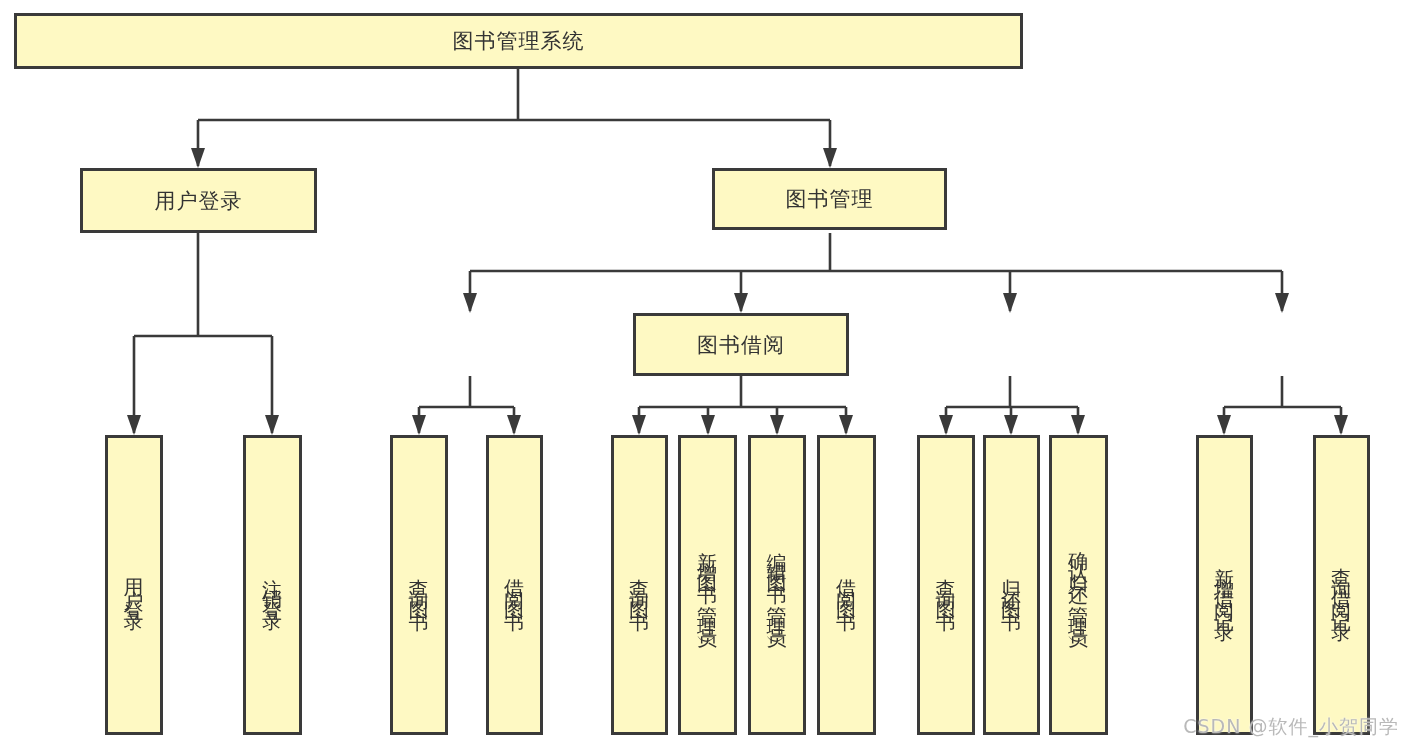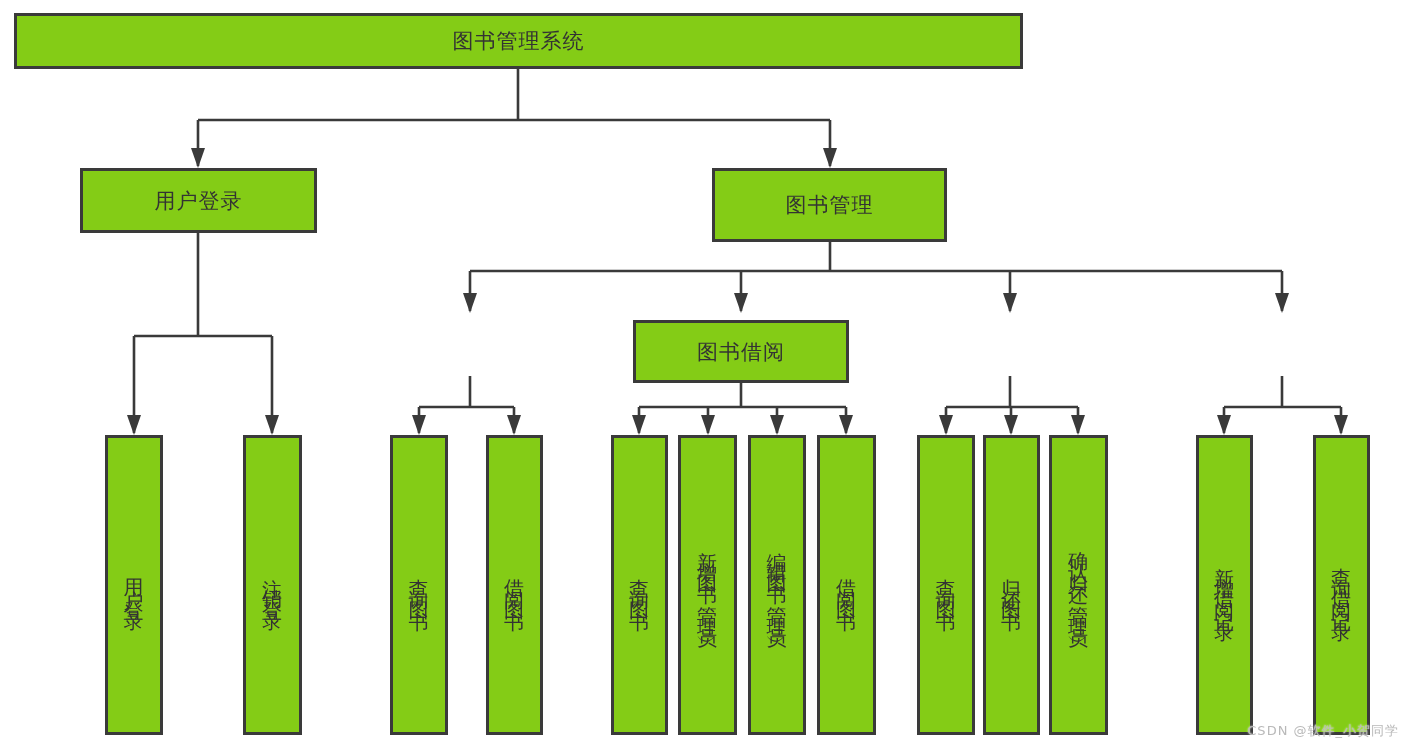"图书管理系统" .box { background: #84cc16 -> #fef9c3 }
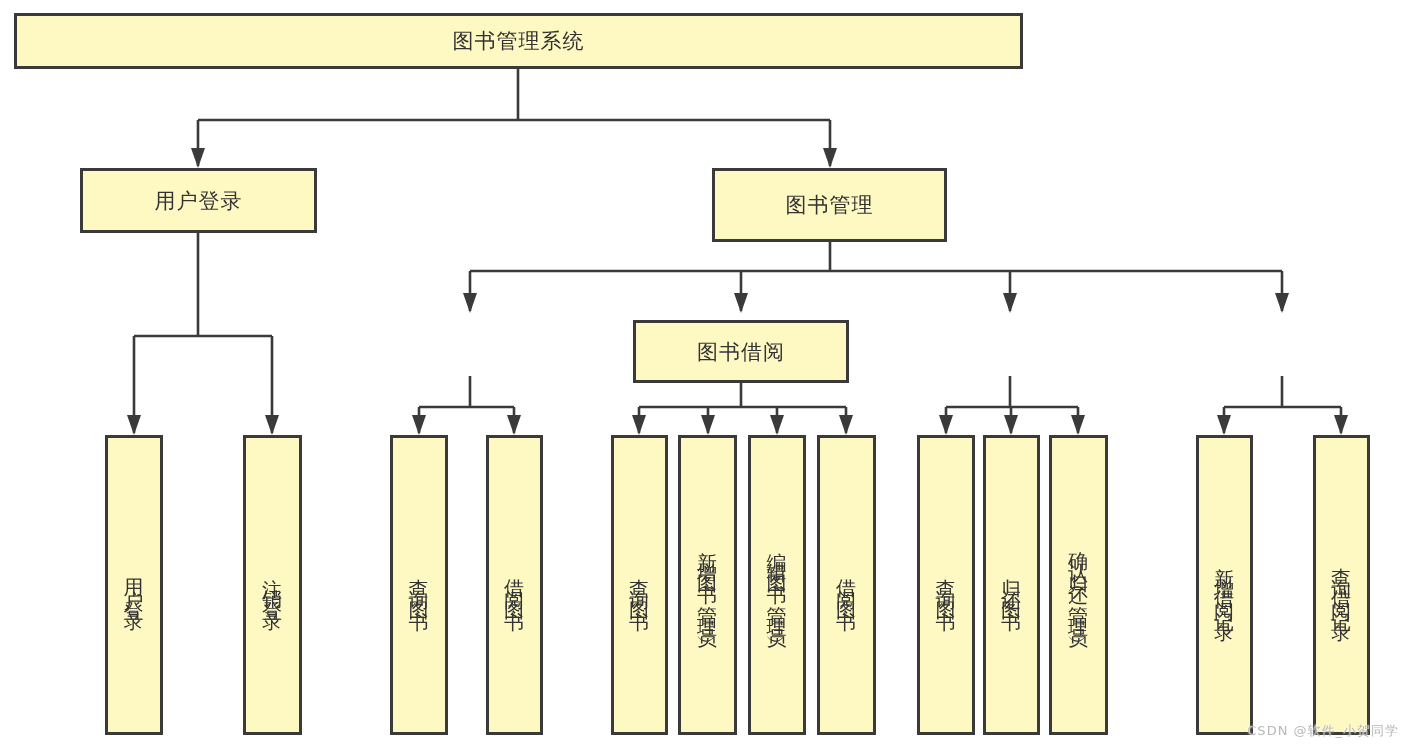"图书管理" div.box { height: 74px -> 62px }
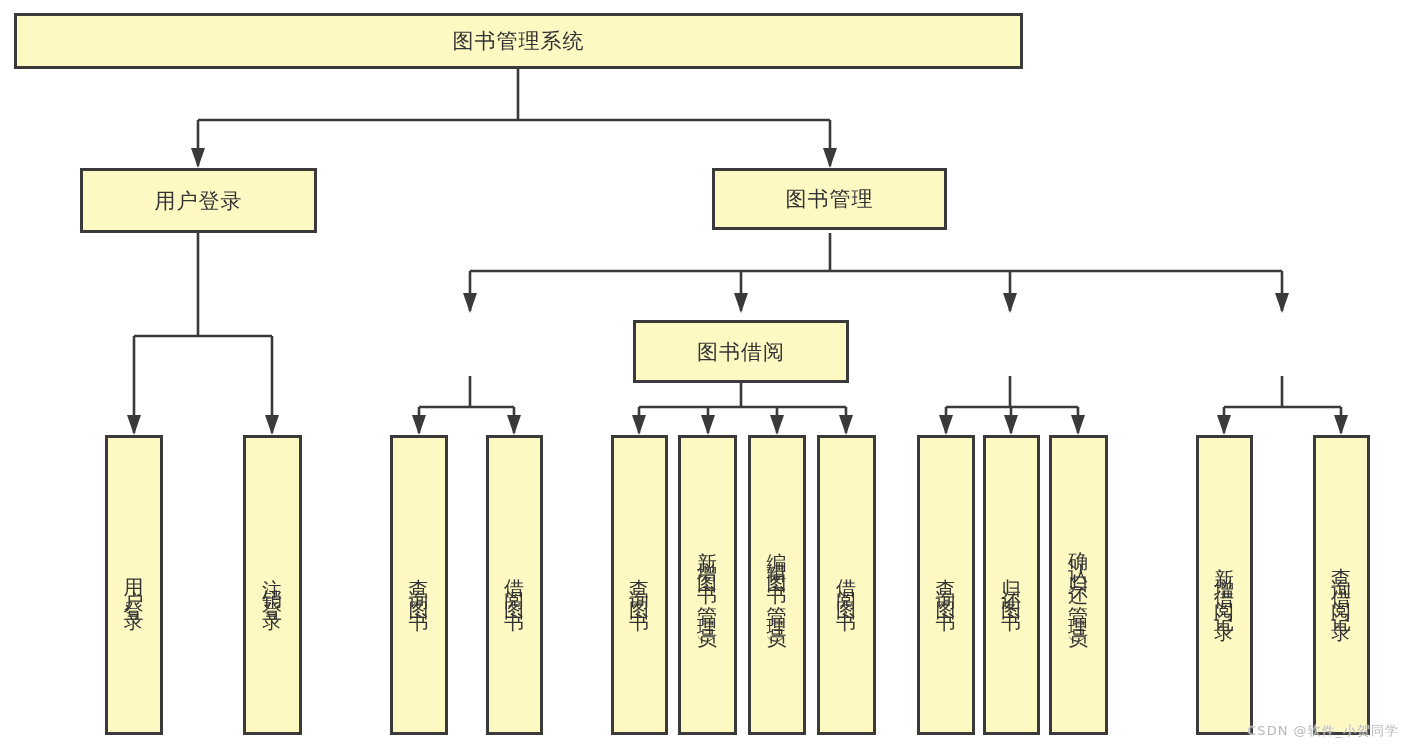"图书借阅" div.box { top: 320px -> 313px }
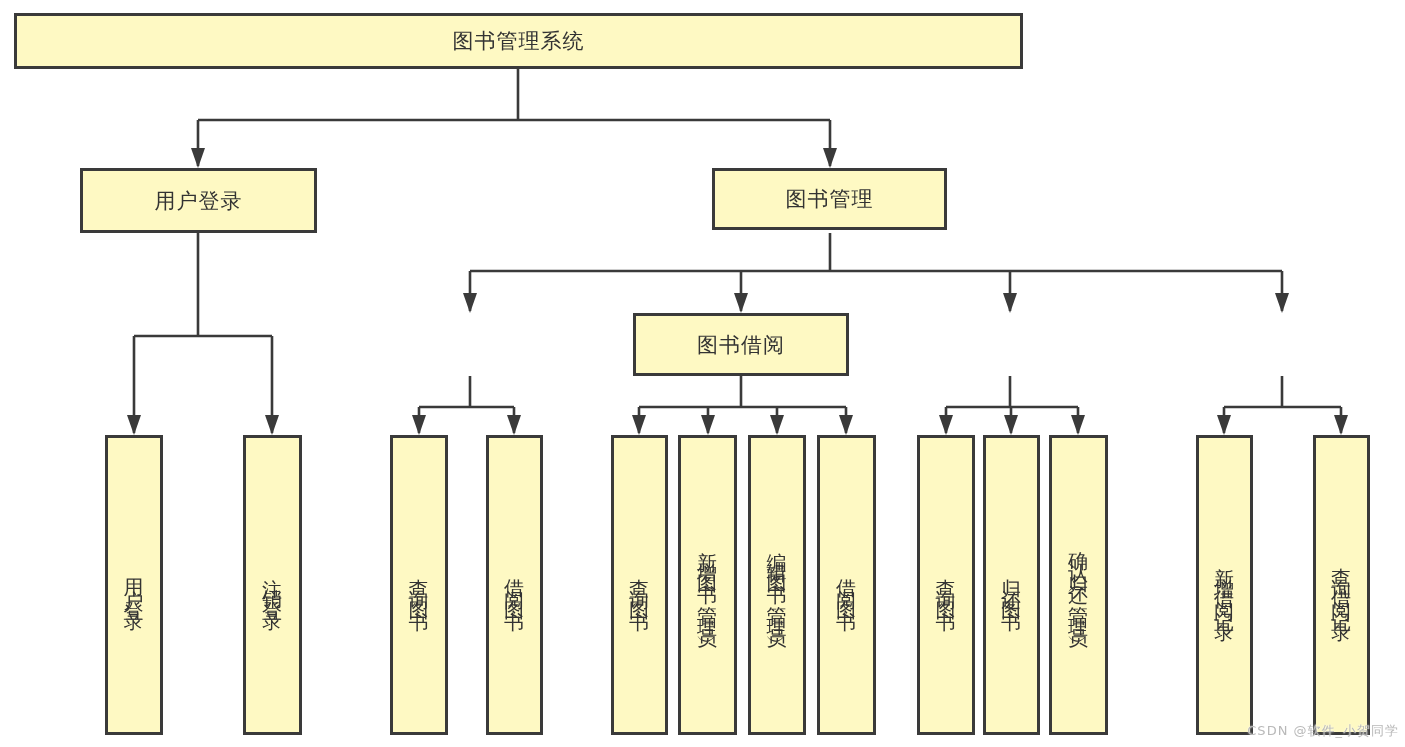"CSDN @软件_小贺同学" .watermark { font-size: 13px -> 19px }
